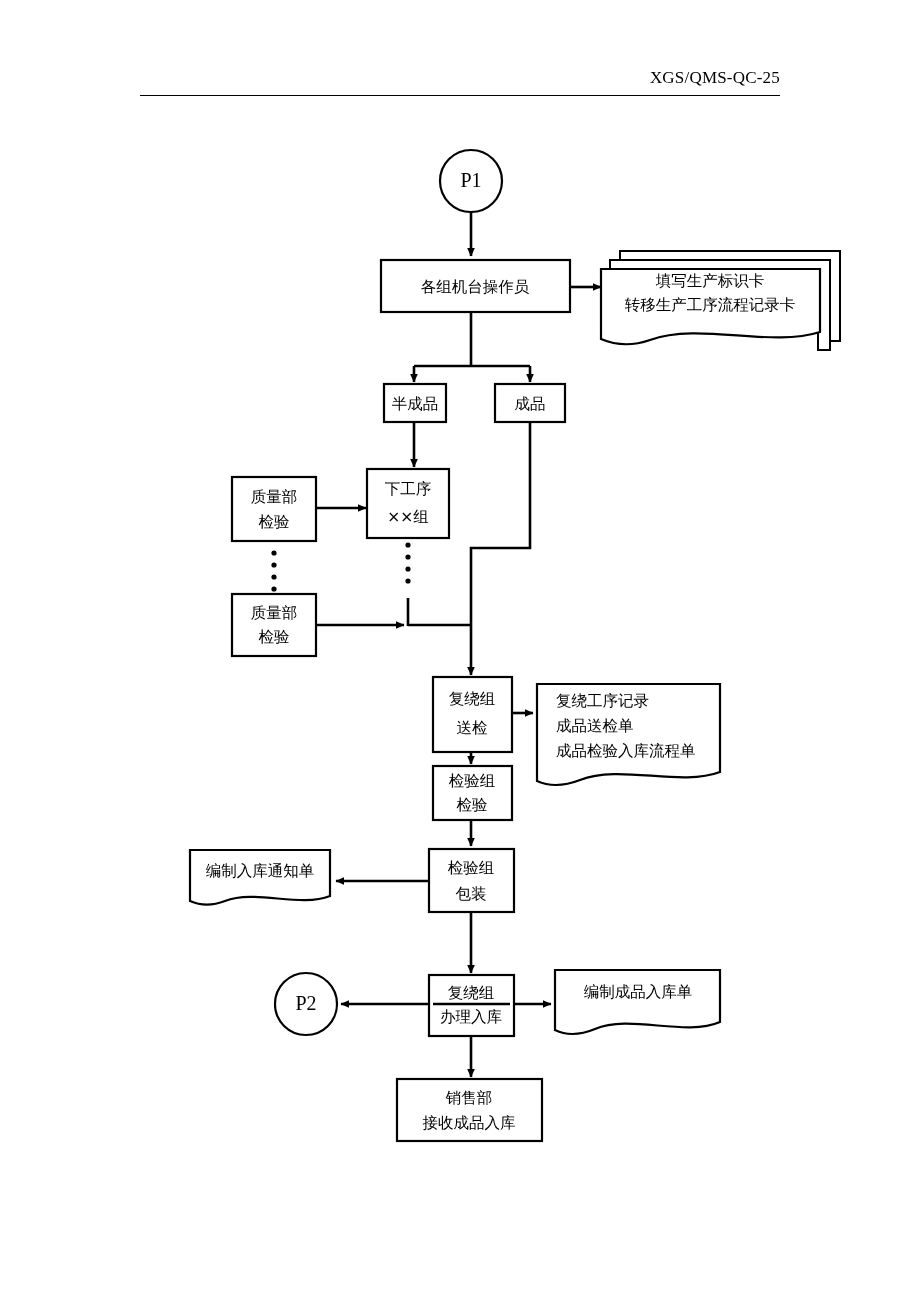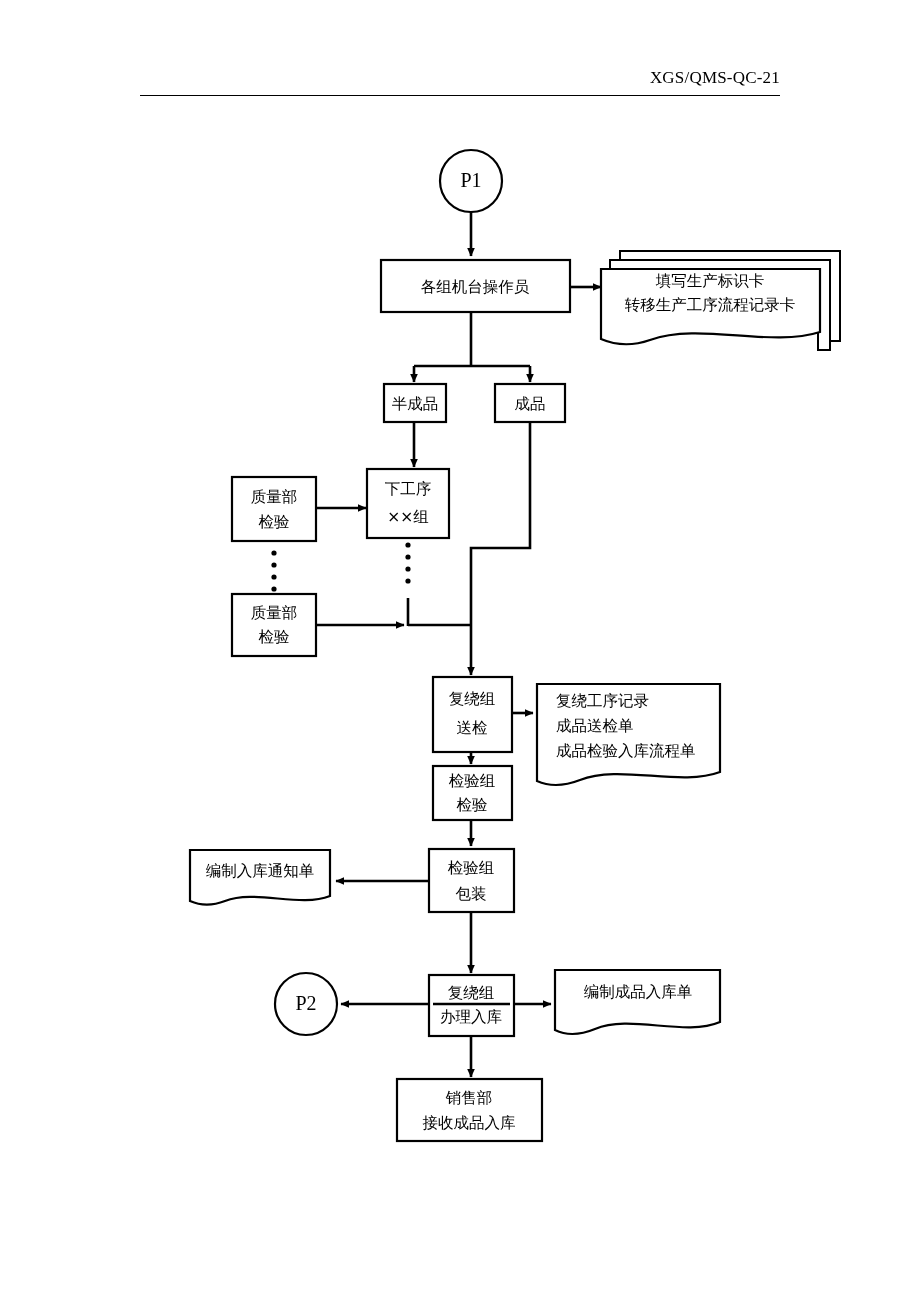"XGS/QMS-QC-21" div { text: XGS/QMS-QC-21 -> XGS/QMS-QC-25 }
